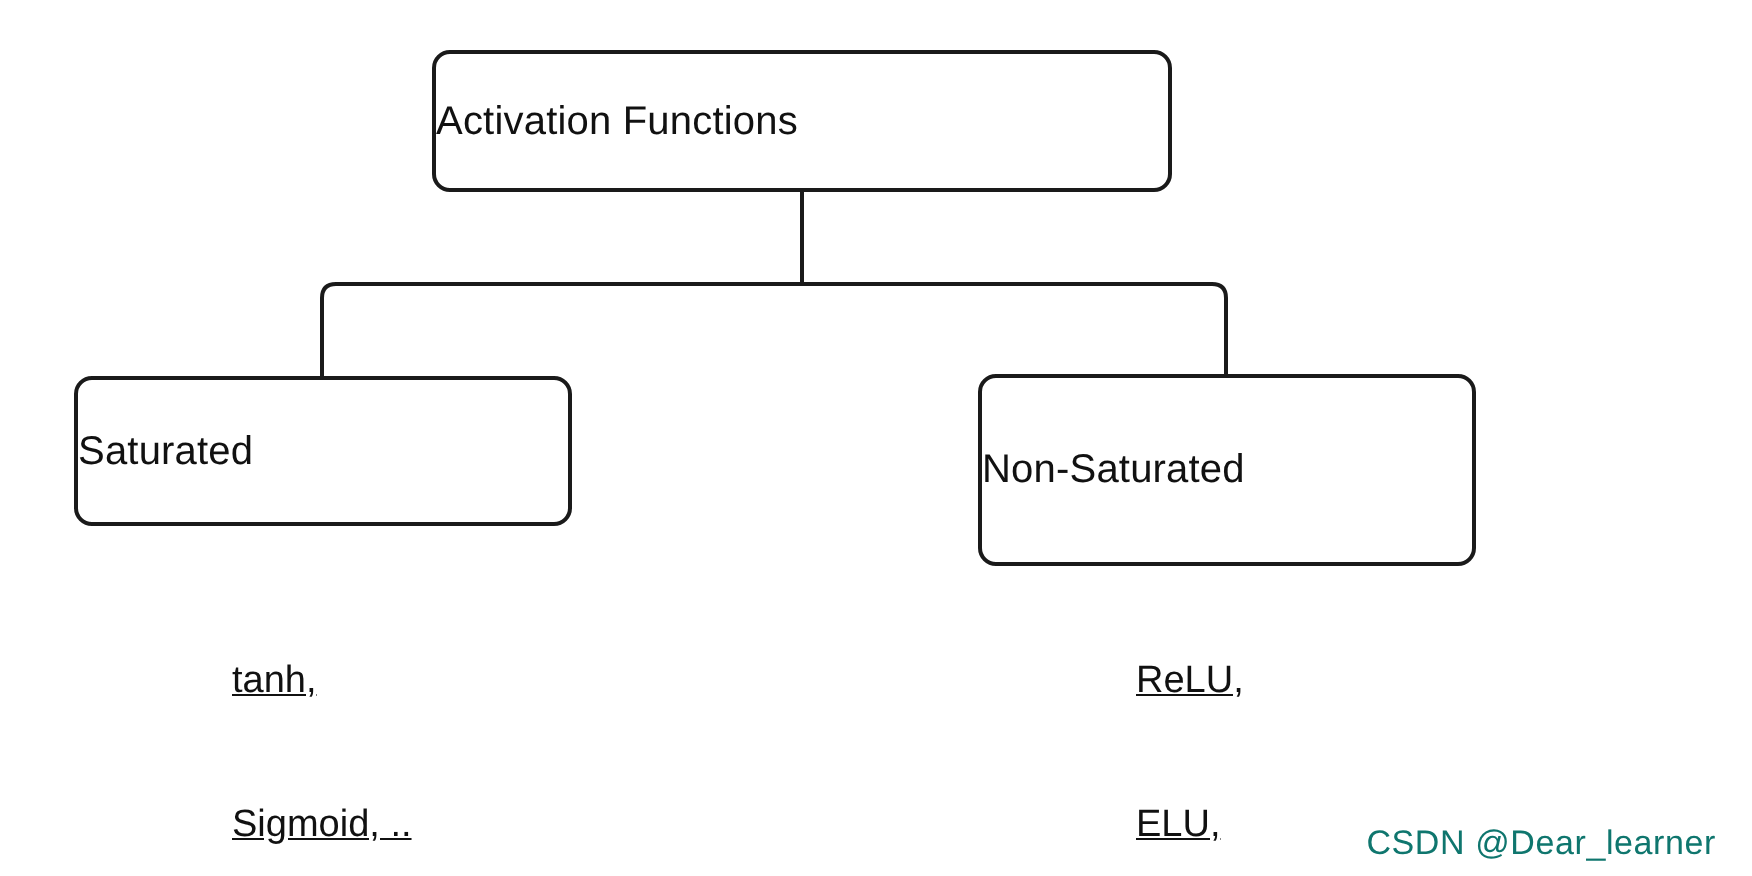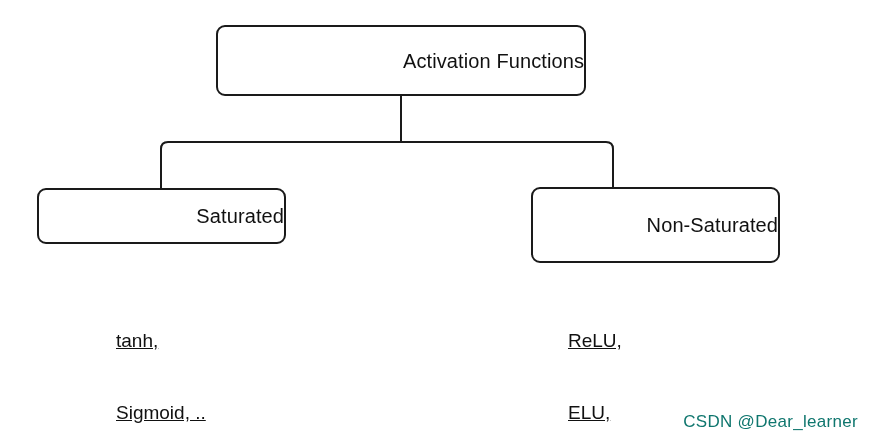"Activation Functions" .node { justify-content: flex-end -> flex-start }
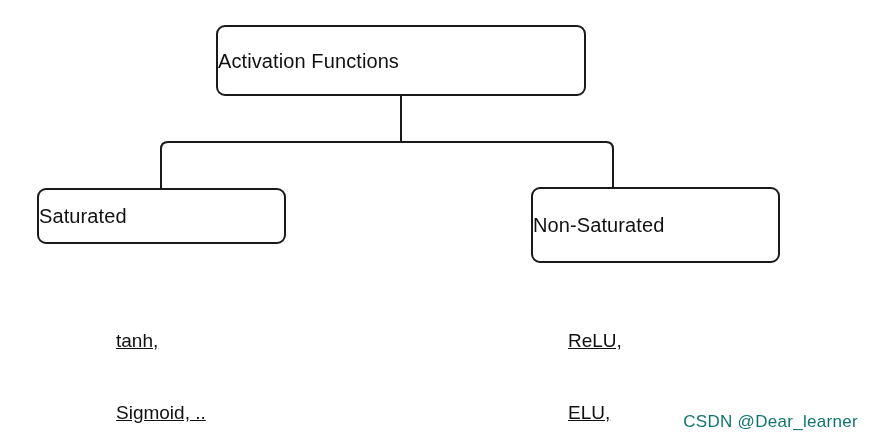"Saturated" #node-saturated { height: 56px -> 75px }
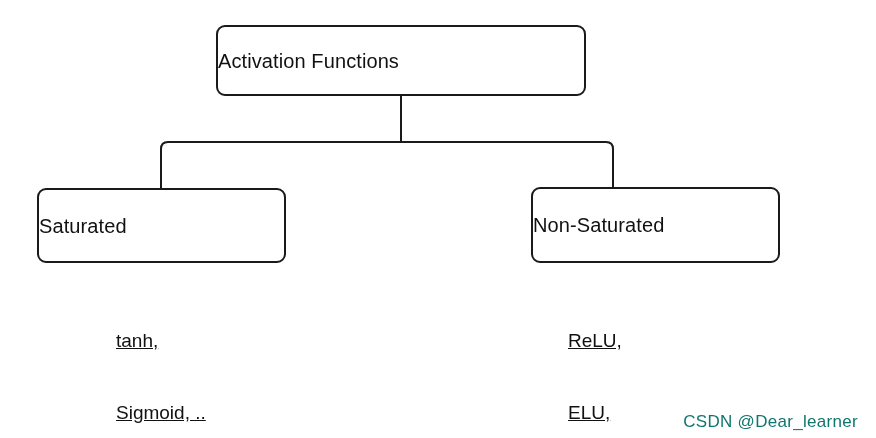"Non-Saturated" #node-nonsaturated { height: 76px -> 96px; margin-left: 42px -> none }
